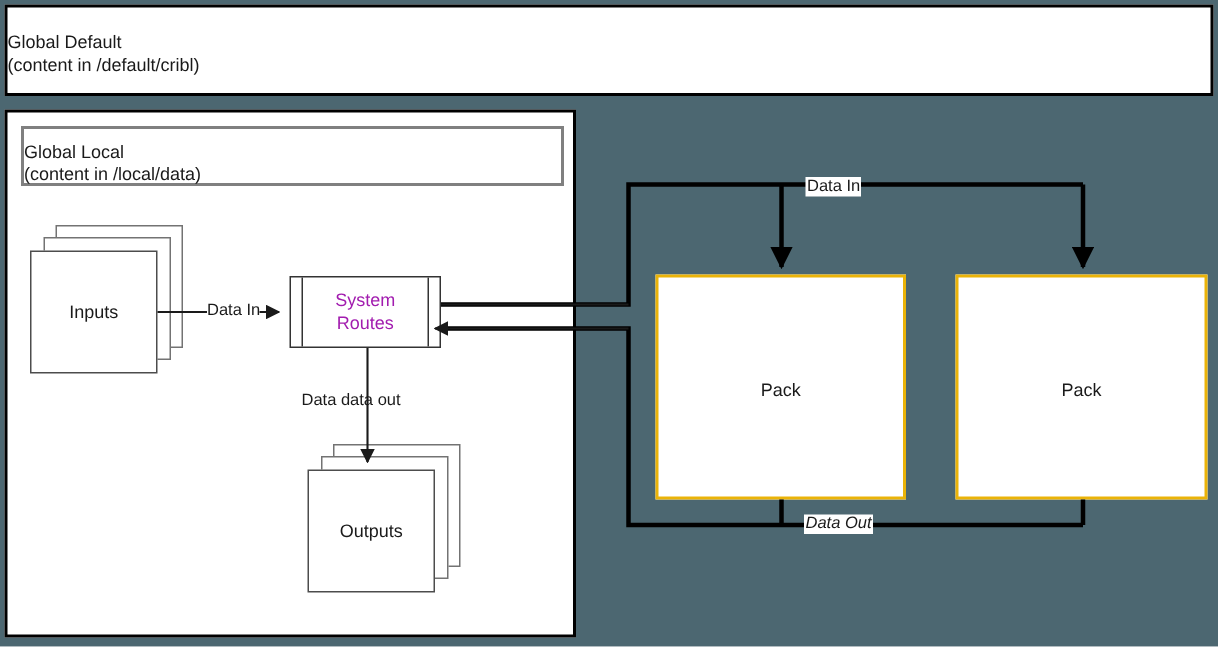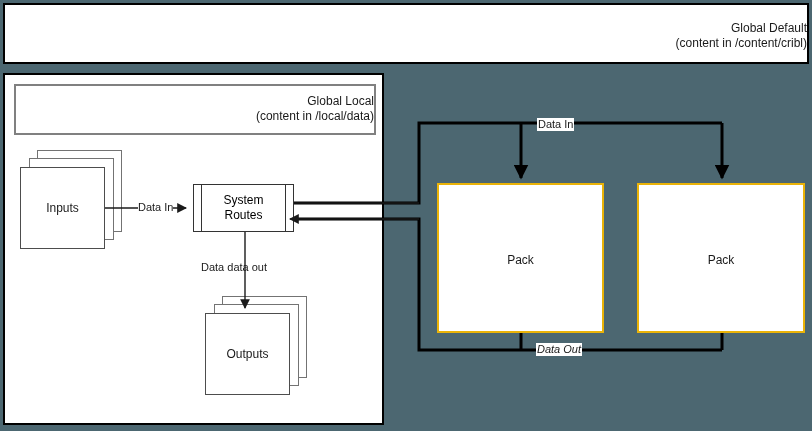"Global Default" .panel-caption { text-align: right -> left }
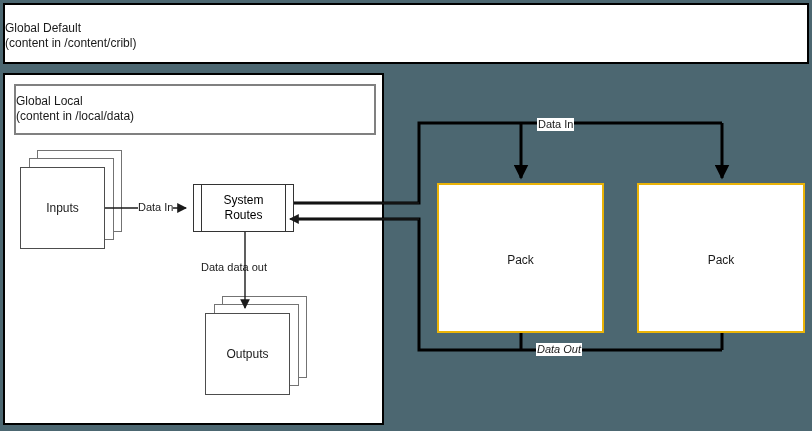"(content in /content/cribl)" div { text: /content/cribl -> /default/cribl }
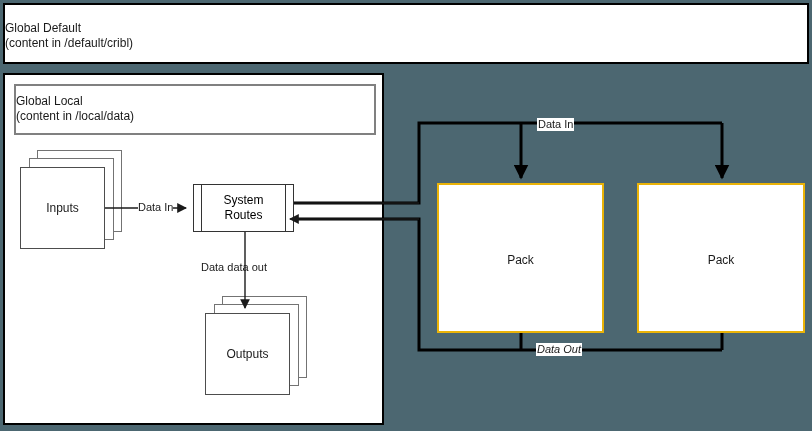"Global Local" #global-local-inner { height: 51px -> 40px }
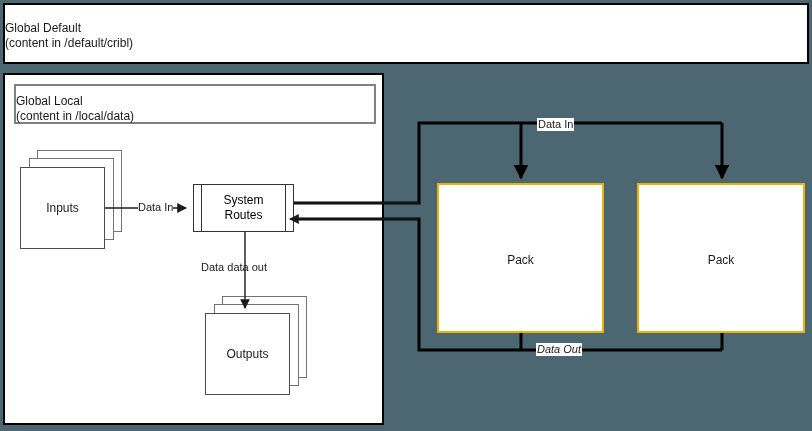"System" #system-routes .sr-label { color: #000000 -> #a21caf }
